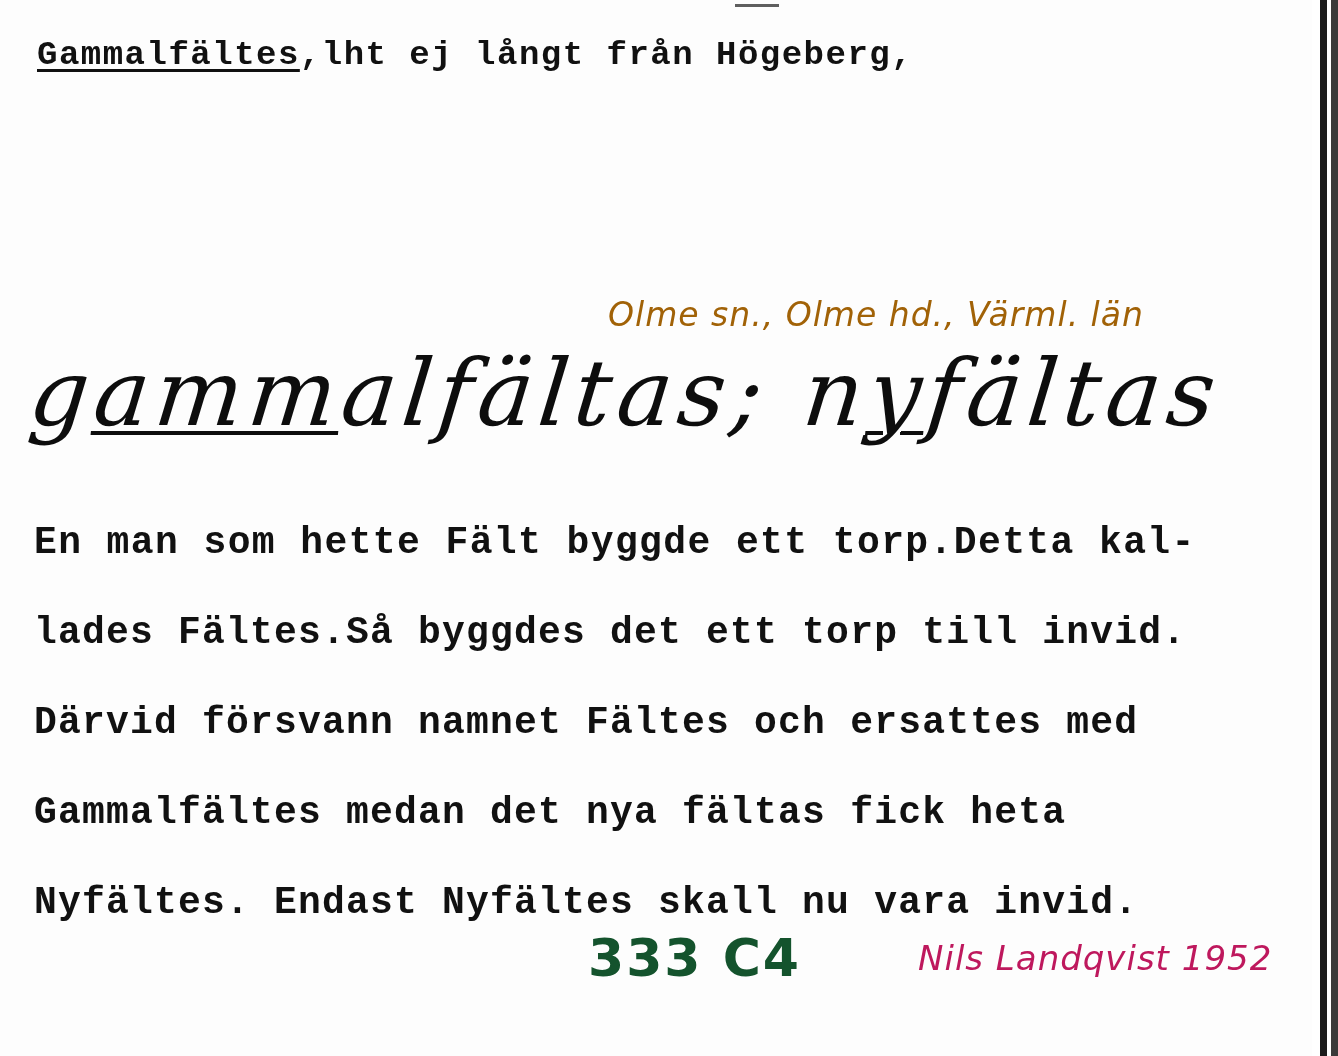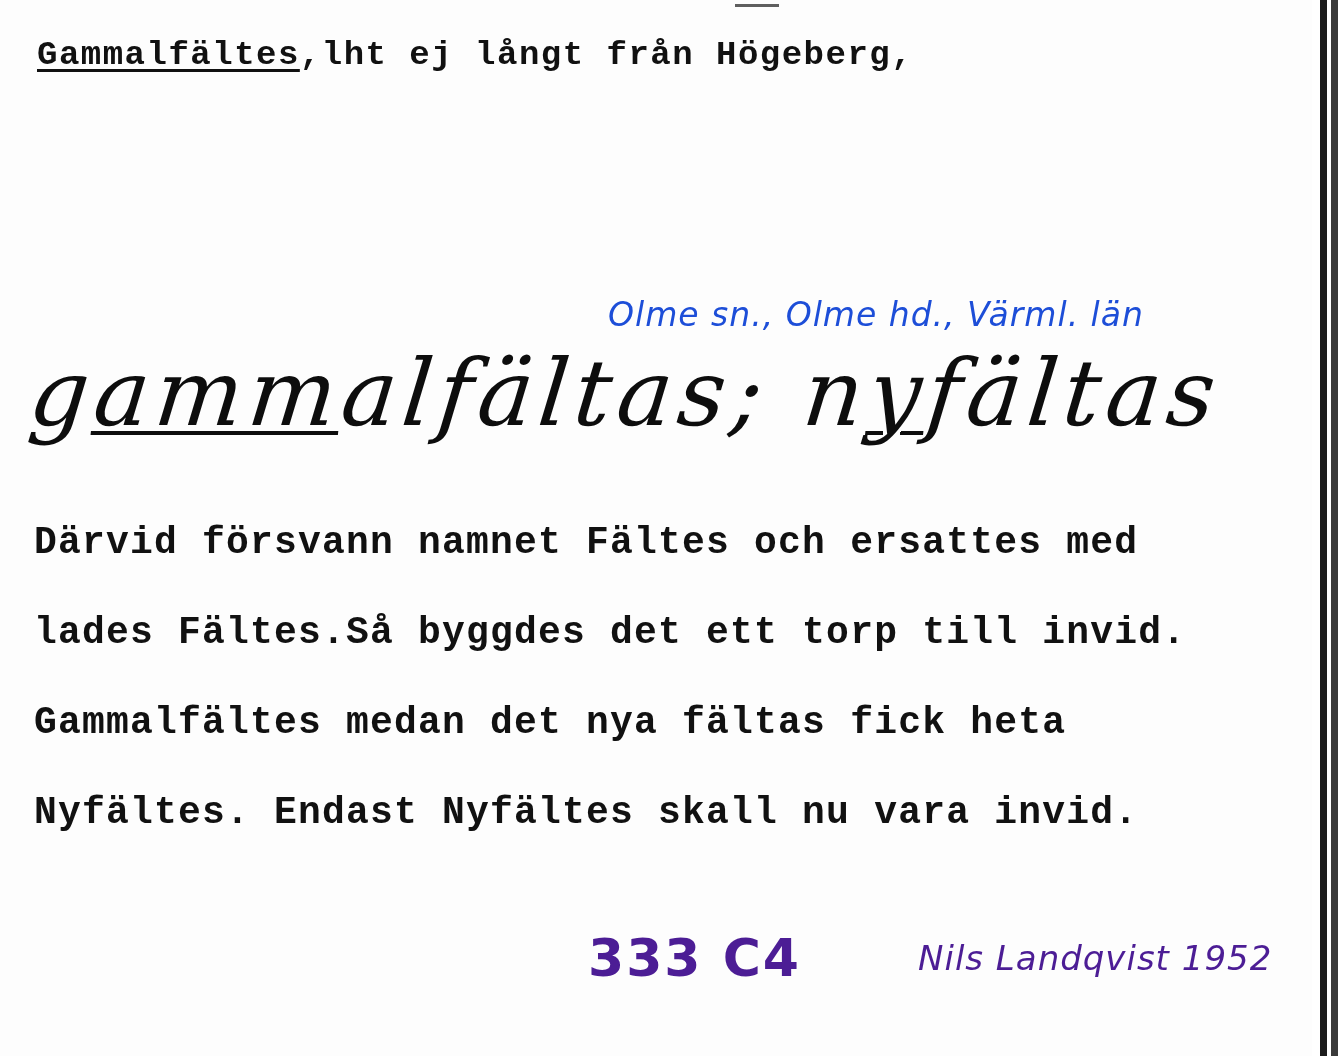"Olme sn., Olme hd., Värml." .parish { color: #1d4ed8 -> #a16207 }
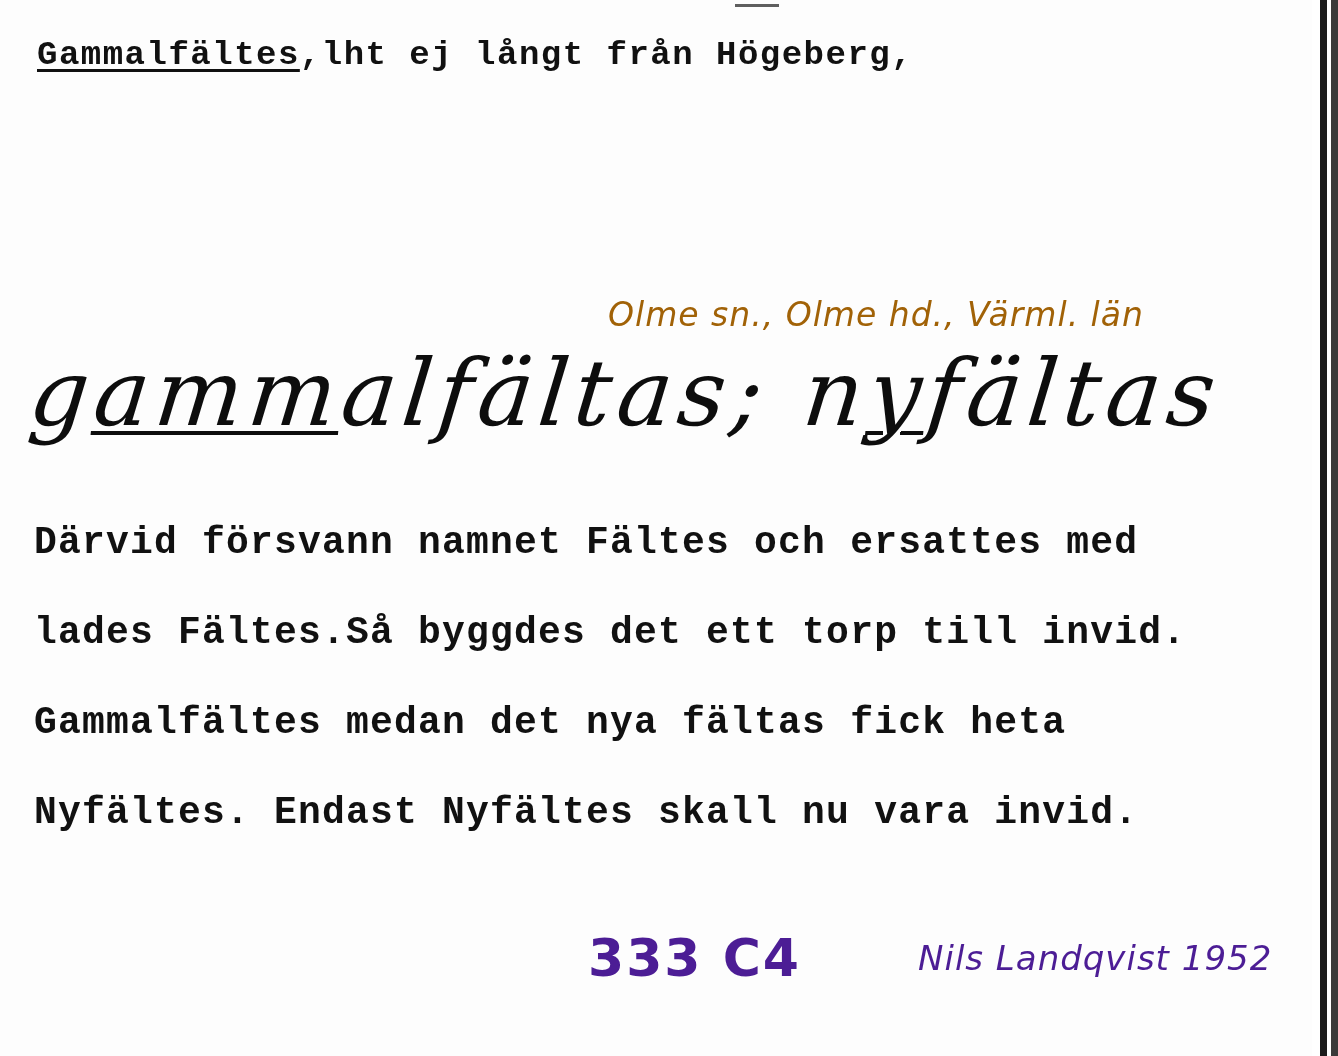"En man som hette Fält" div.line { html: none -> <div>En man som hette Fält byggde ett torp.Detta kal-</div> }
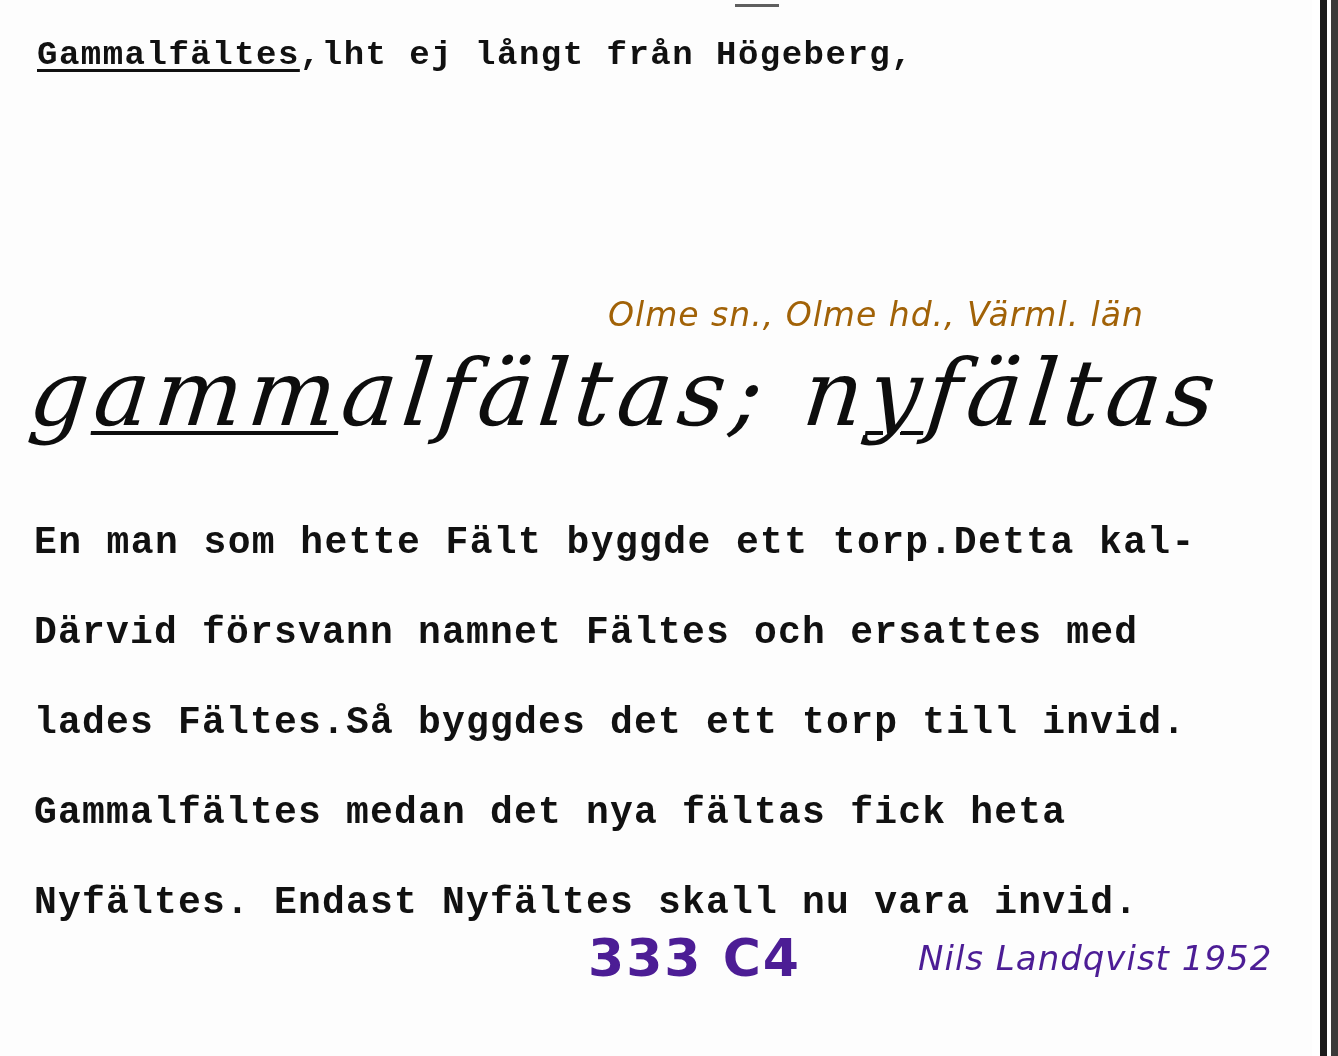"Därvid försvann namnet Fältes och" div.line { order: before "lades Fältes.Så byggdes det ett" -> after "lades Fältes.Så byggdes det ett" }
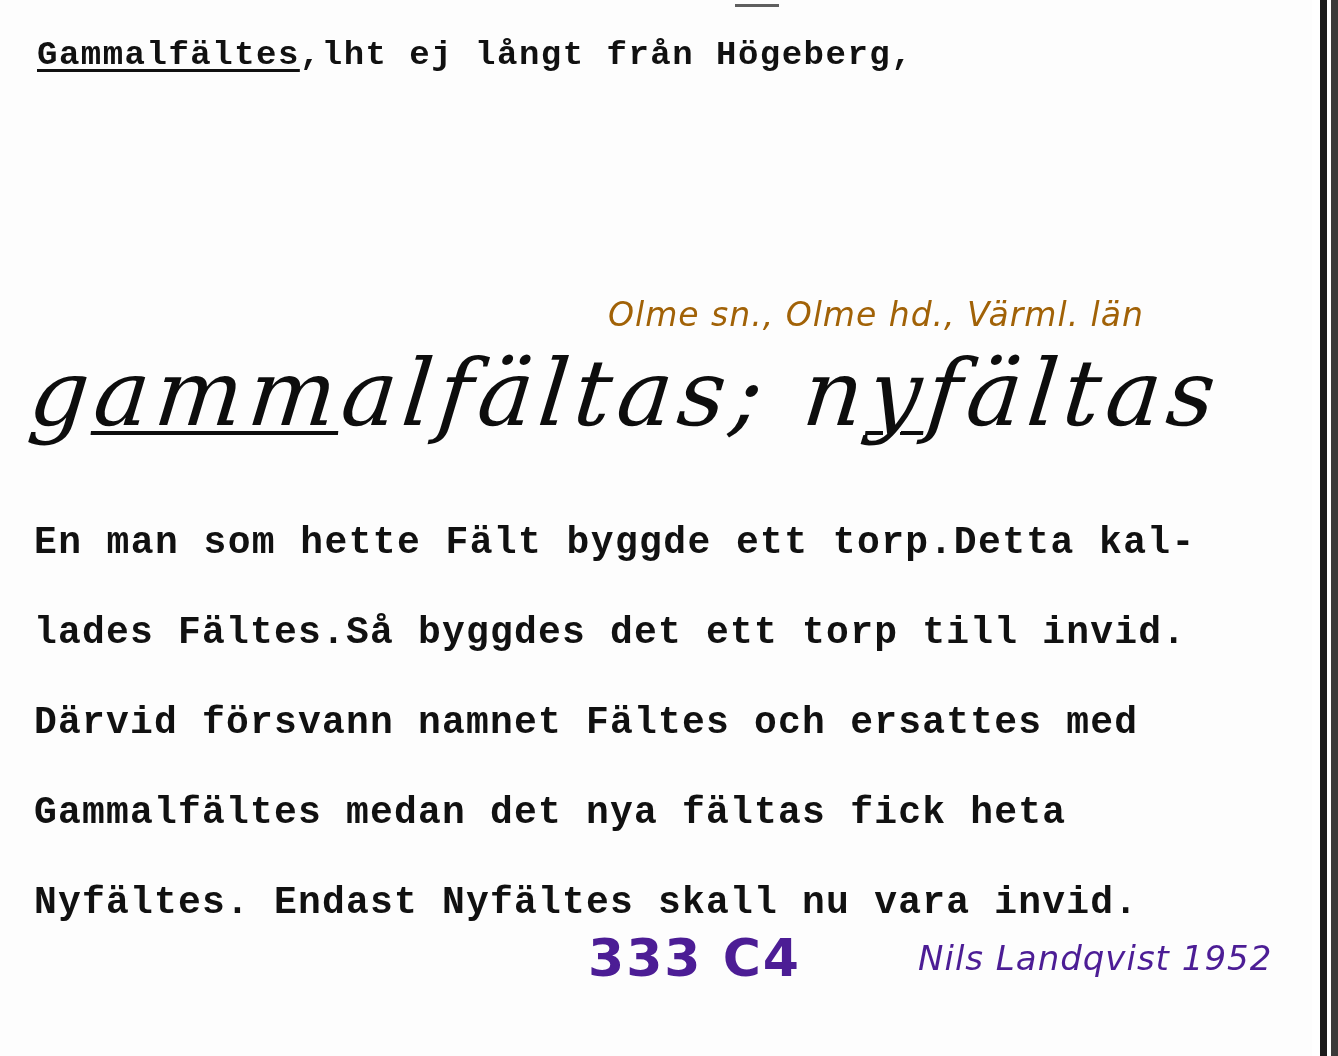"333 C4" .code { color: #4c1d95 -> #14532d }
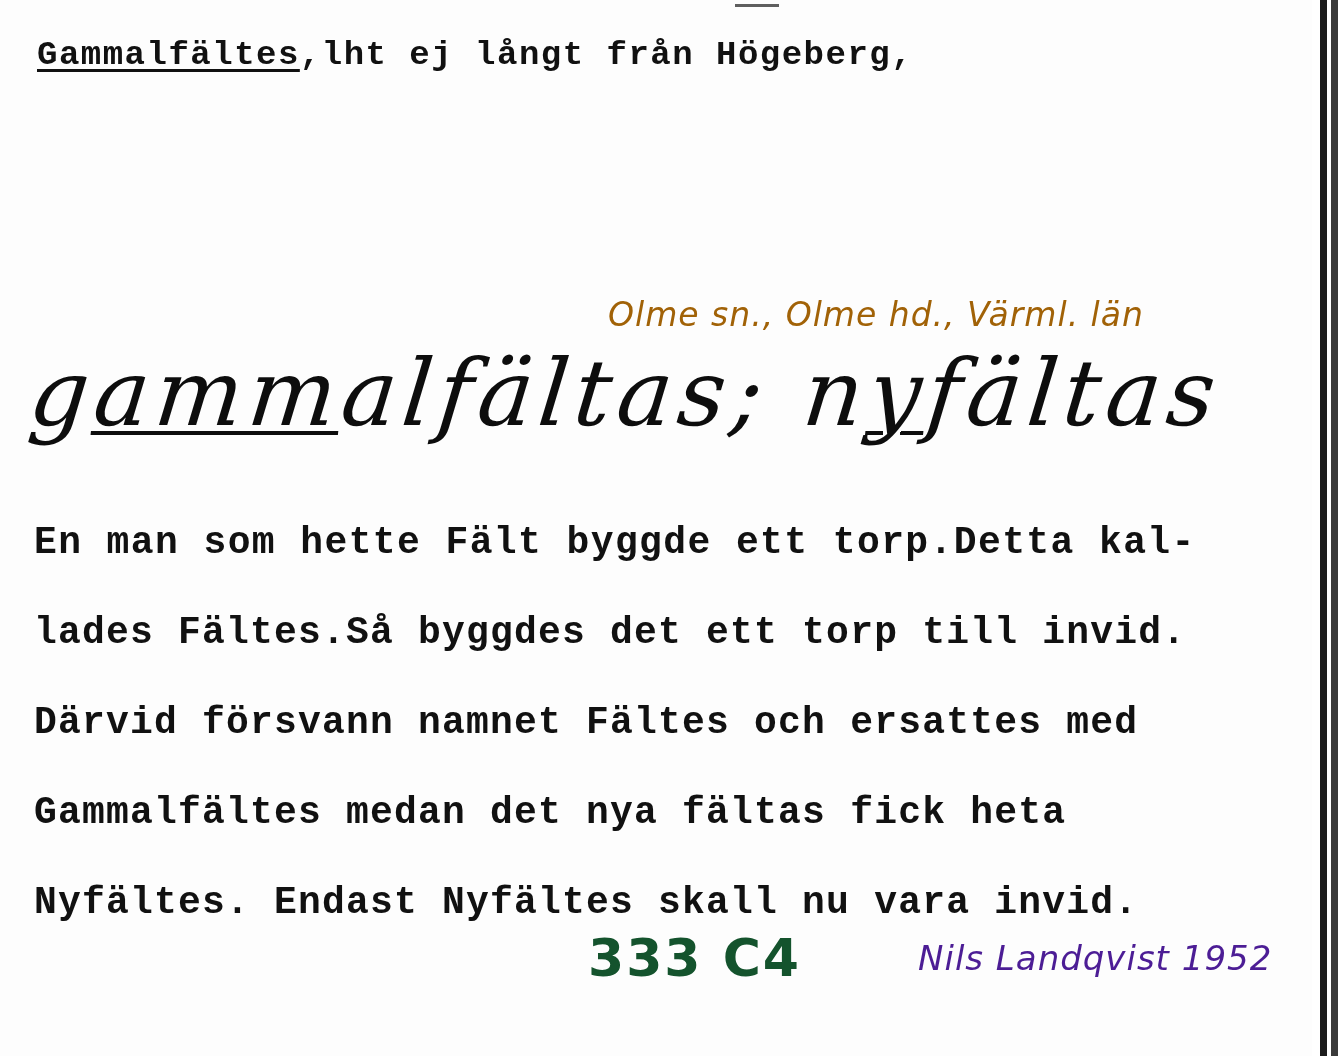"Nils Landqvist 1952" .signature { color: #4c1d95 -> #be185d }
